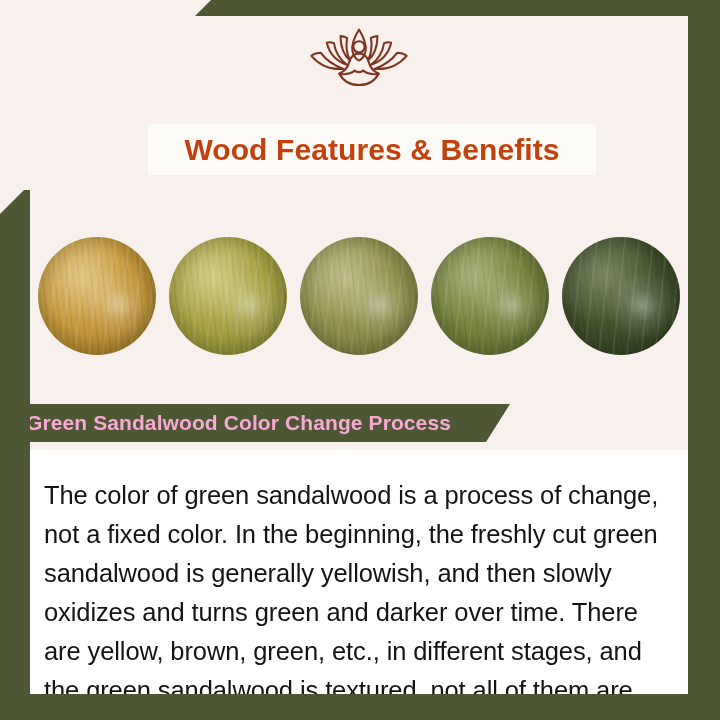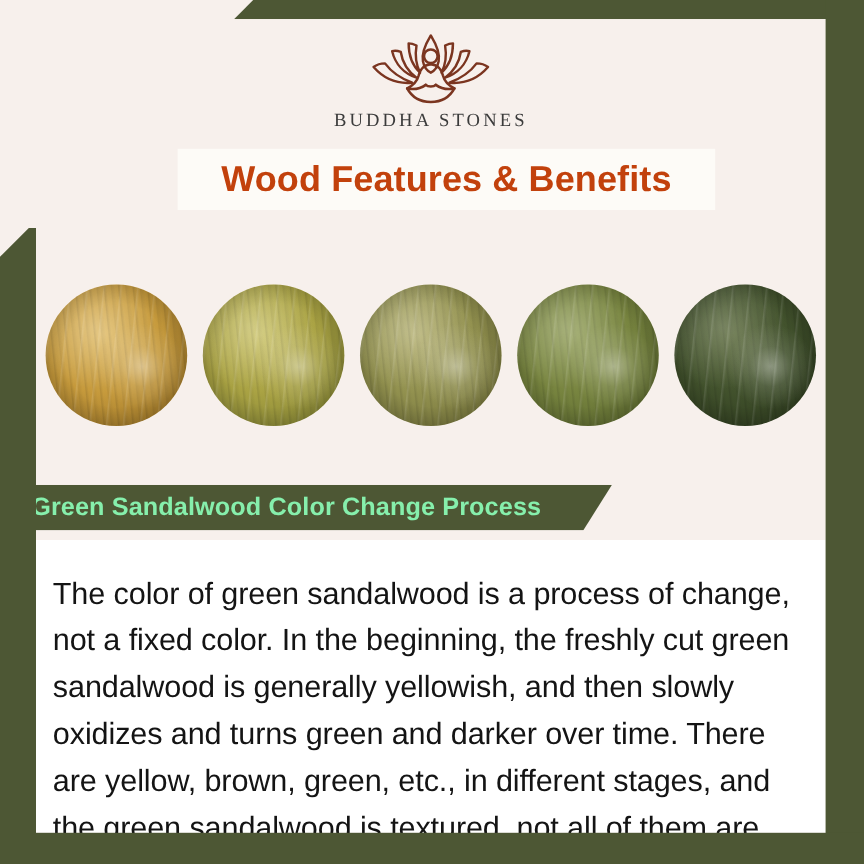"BUDDHA STONES" div.logo-wordmark { html: <div>BUDDHA STONES</div> -> none }
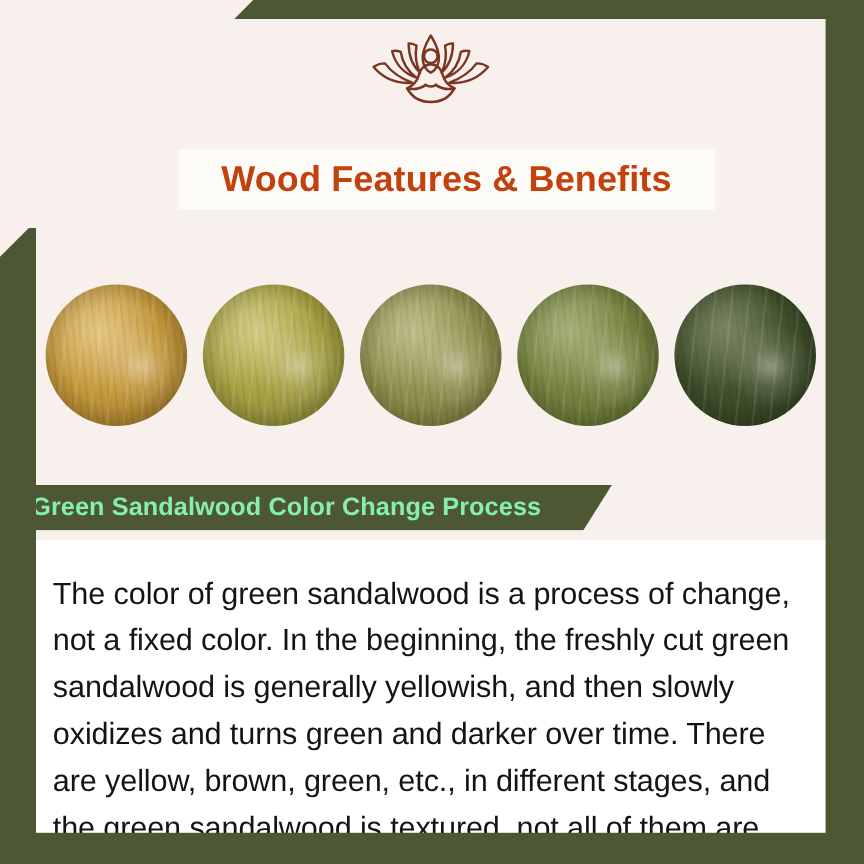"Green Sandalwood Color Change Process" div.ribbon-text { color: #86efac -> #f9a8d4 }
